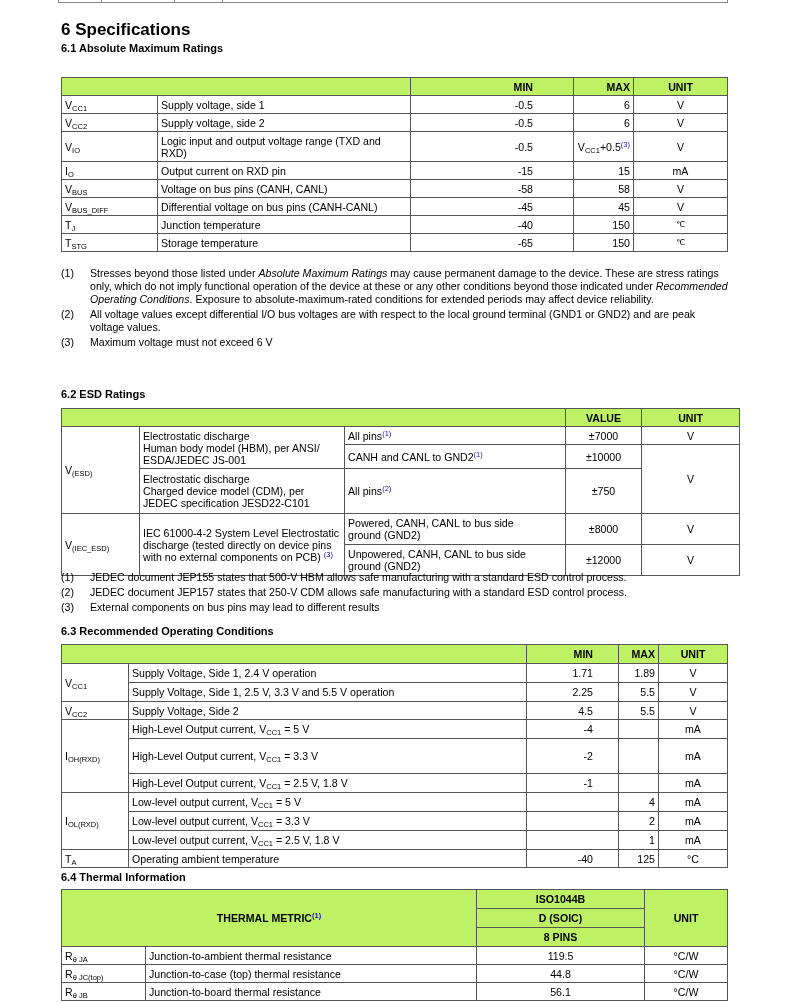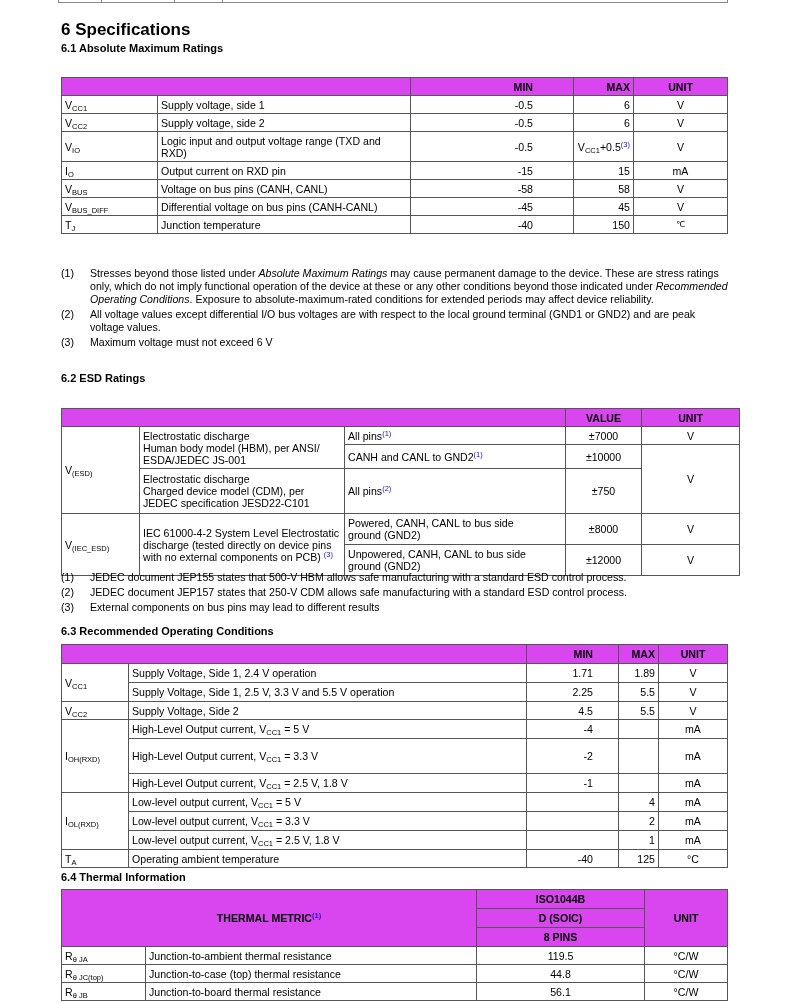"MIN" th { background: #d946ef -> #bef264 }
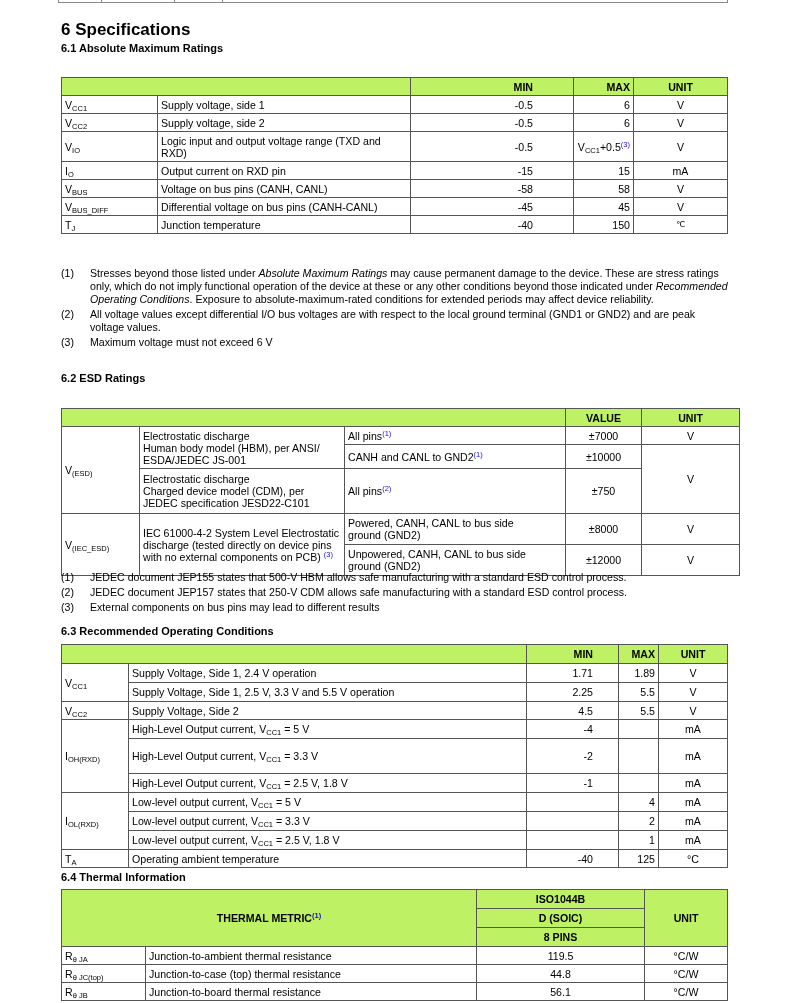"TSTG" tr { html: none -> <tr> <td><span>T</span><sub>STG</sub></td> <td>Storage temperature</td> <td>-65</td> <td>150</td> <td>℃</td> </tr> }
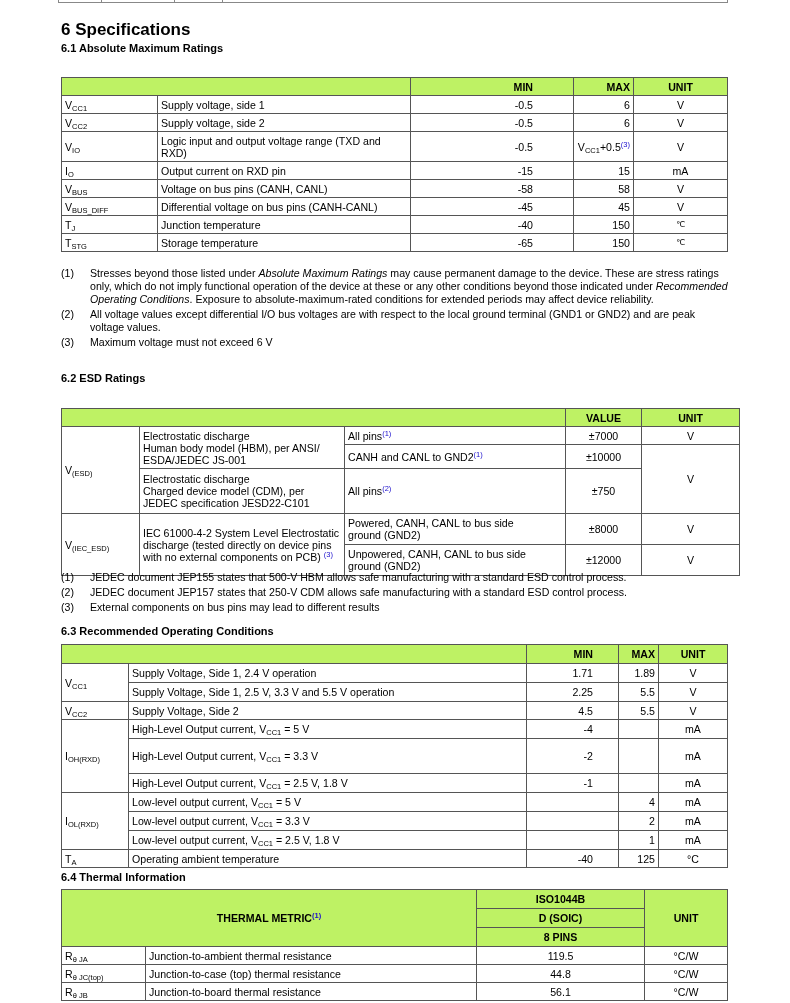"6.2 ESD Ratings" h2 { top: 372px -> 388px }
